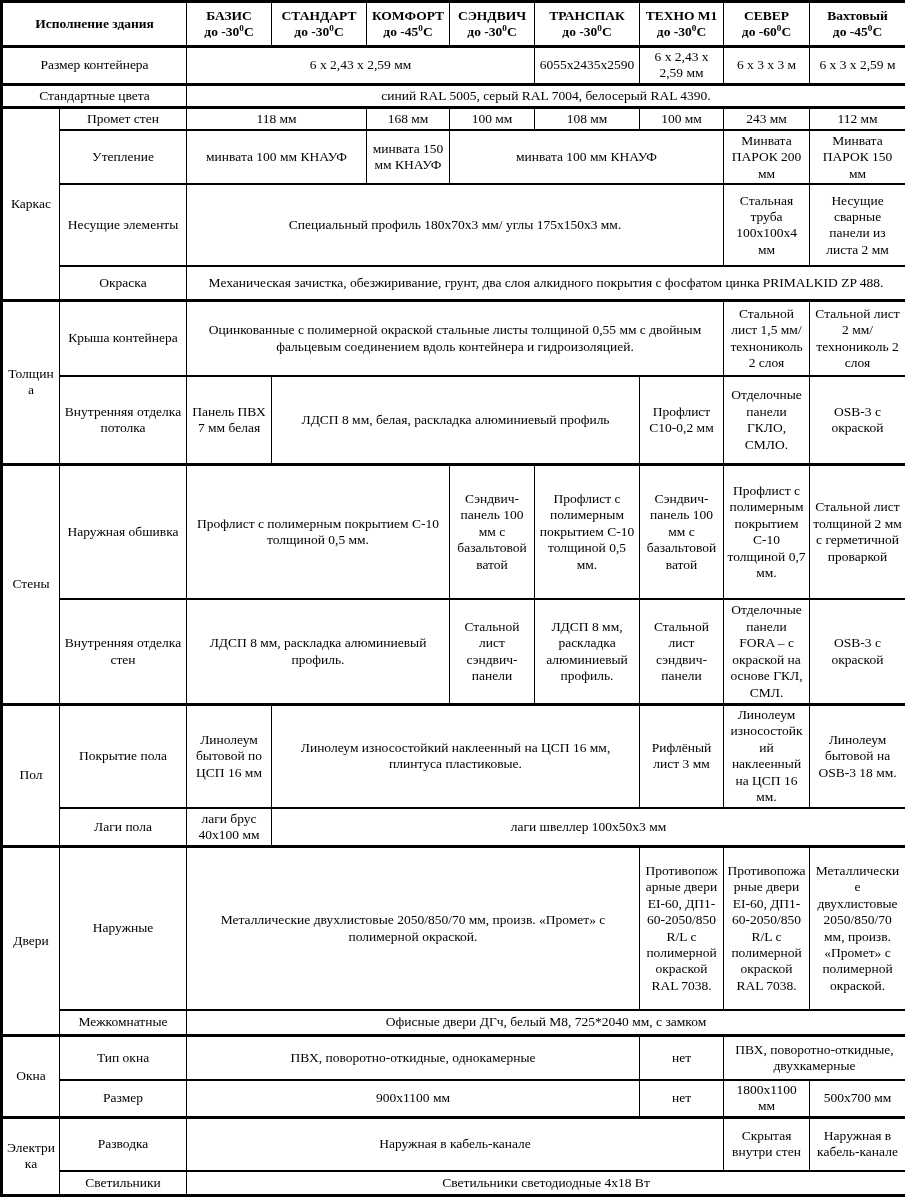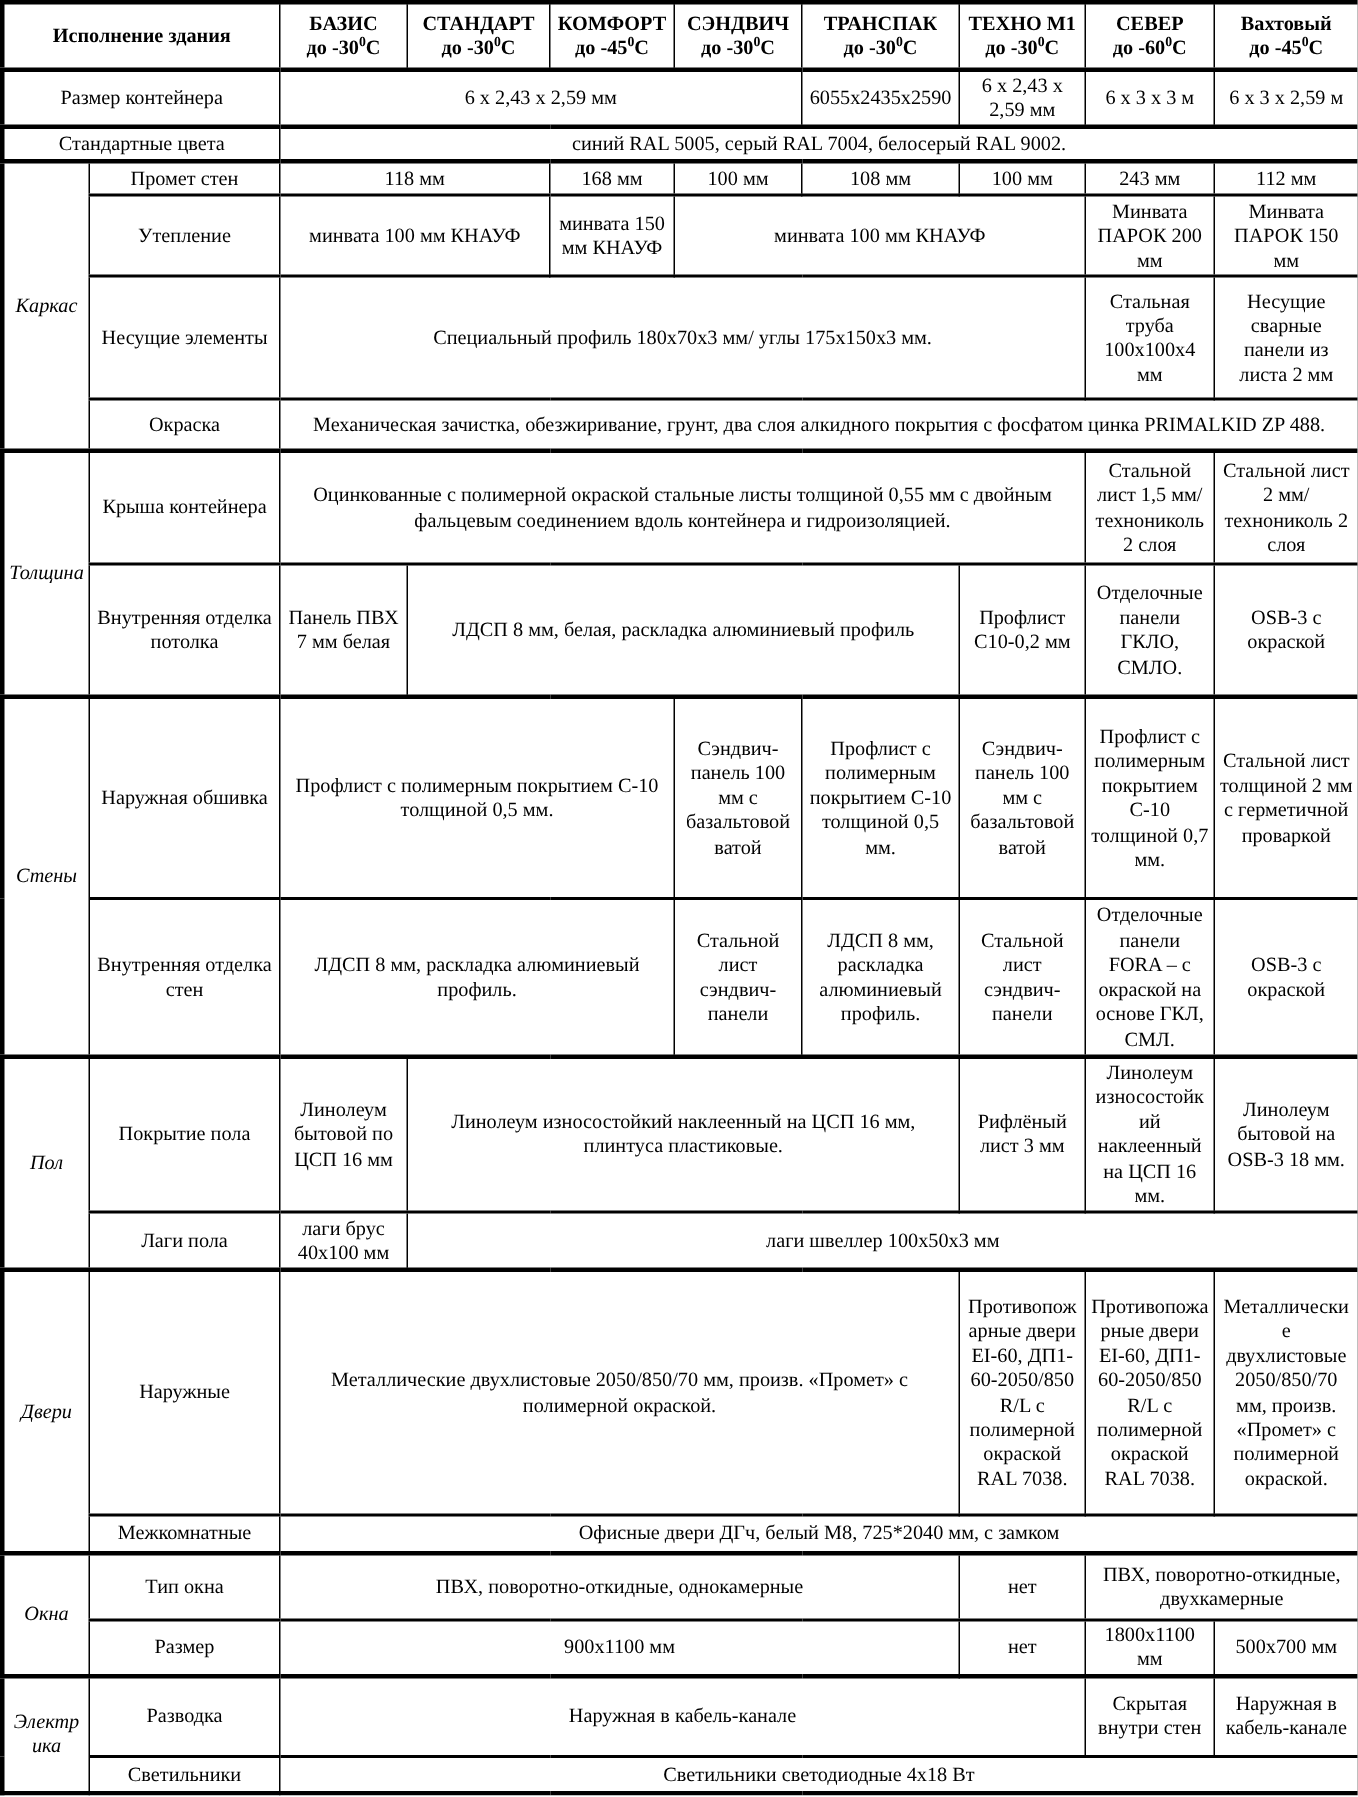"синий RAL 5005, серый RAL" td { text: 9002 -> 4390 }
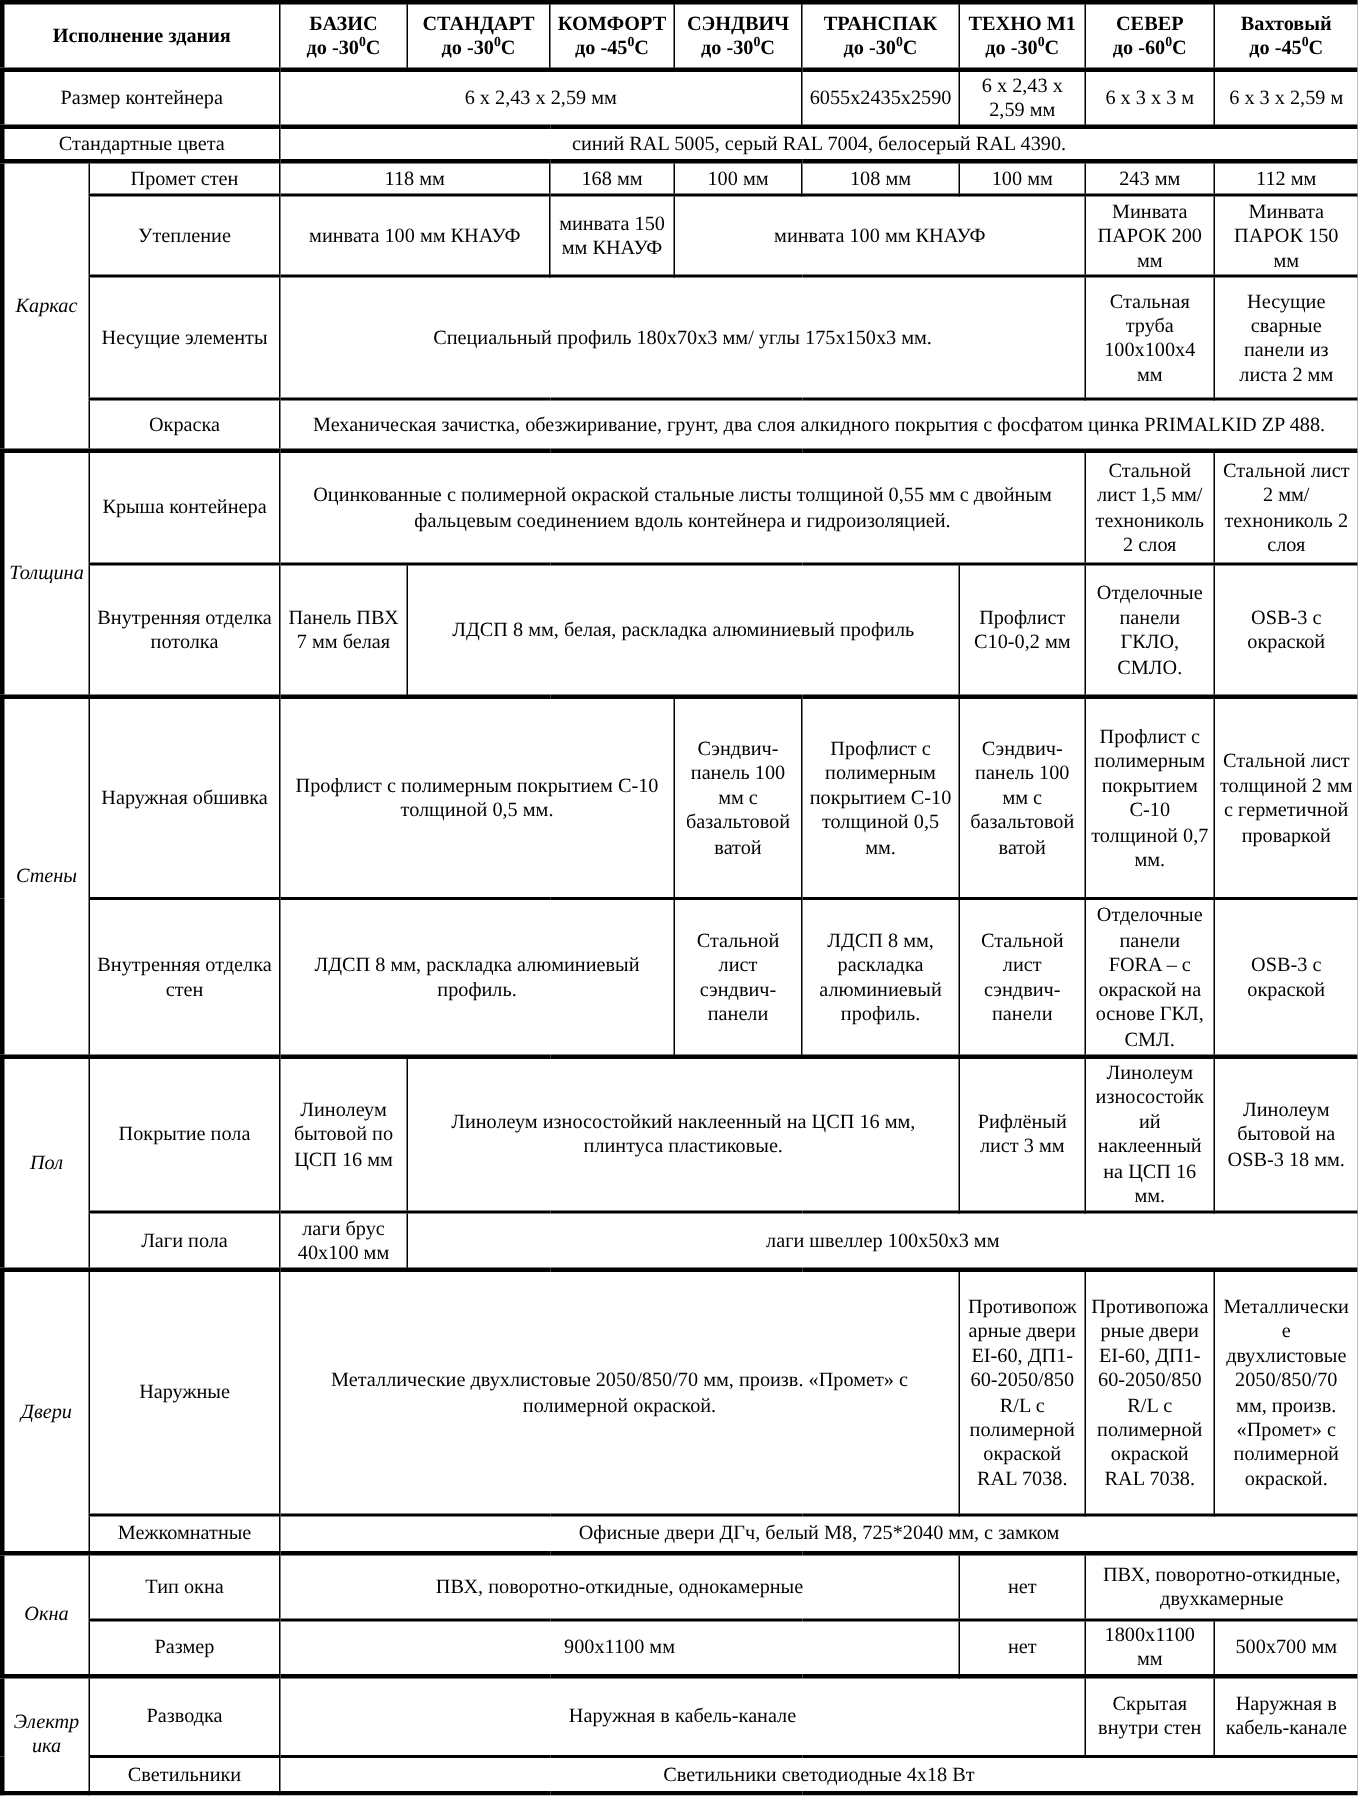"Каркас" td.sec { font-style: italic -> none }
